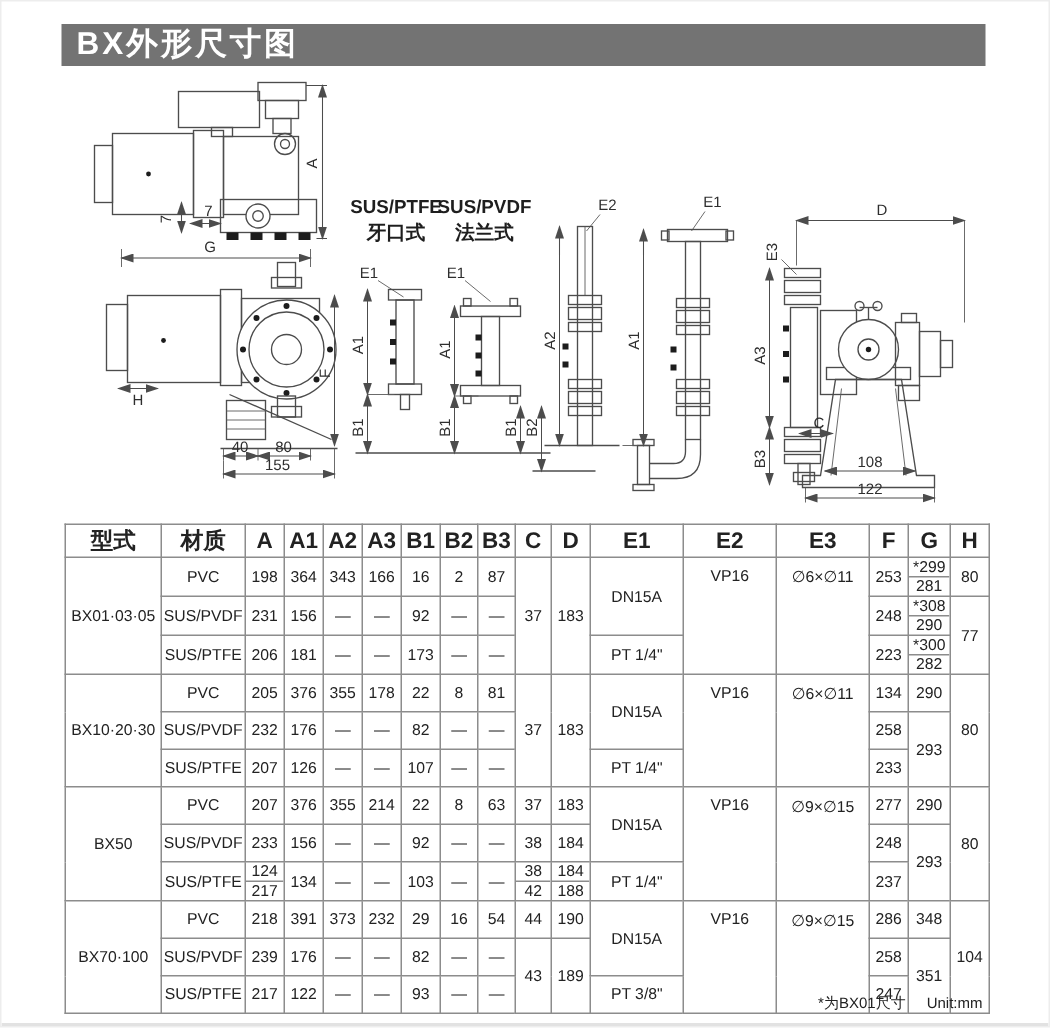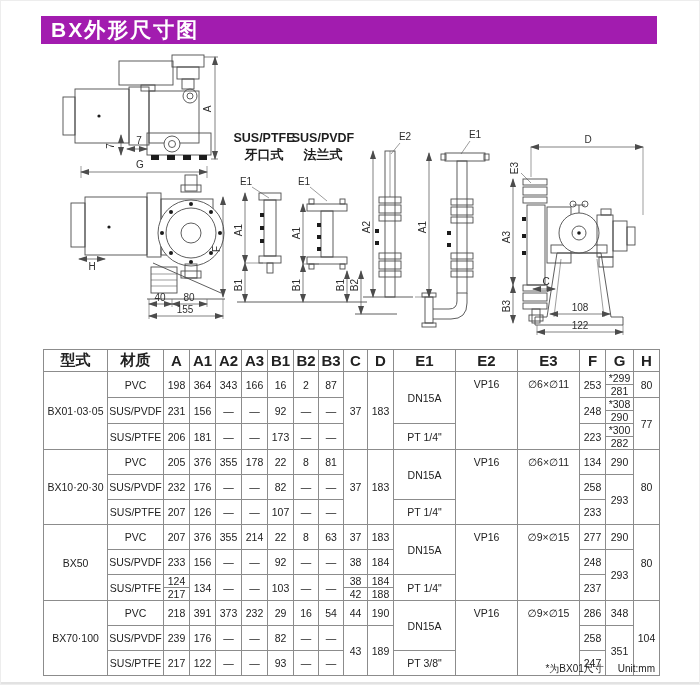"BX外形尺寸图" .title-bar { background: #a21caf -> #737373 }
